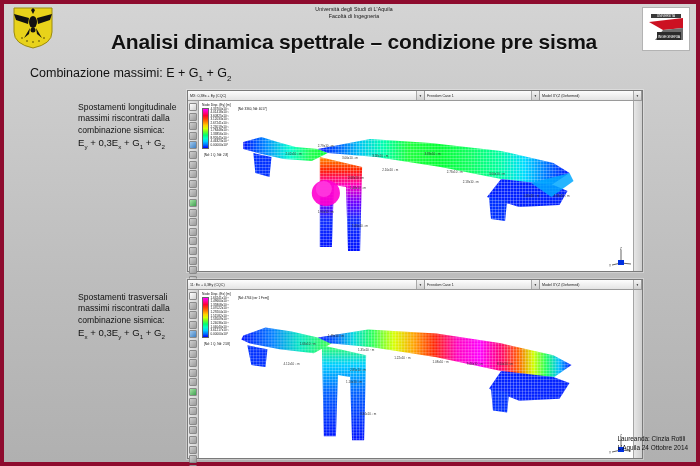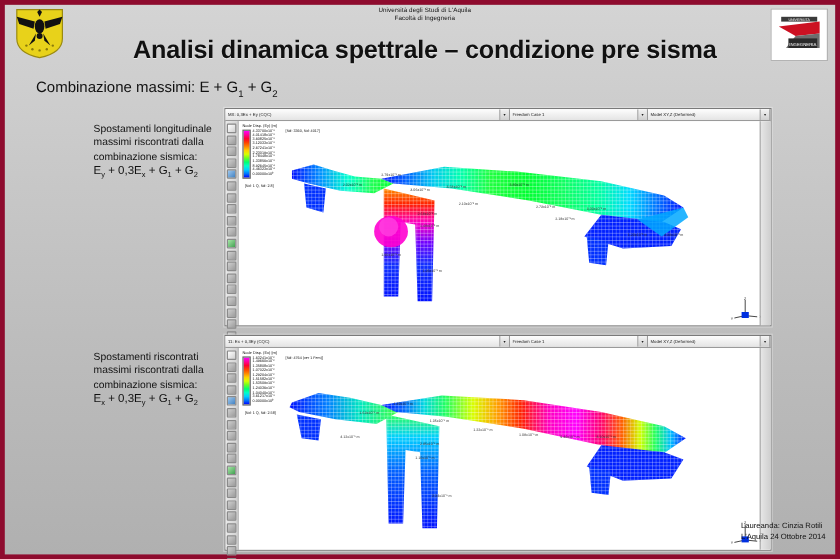"Spostamenti riscontrati" div { text: riscontrati -> trasversali }
